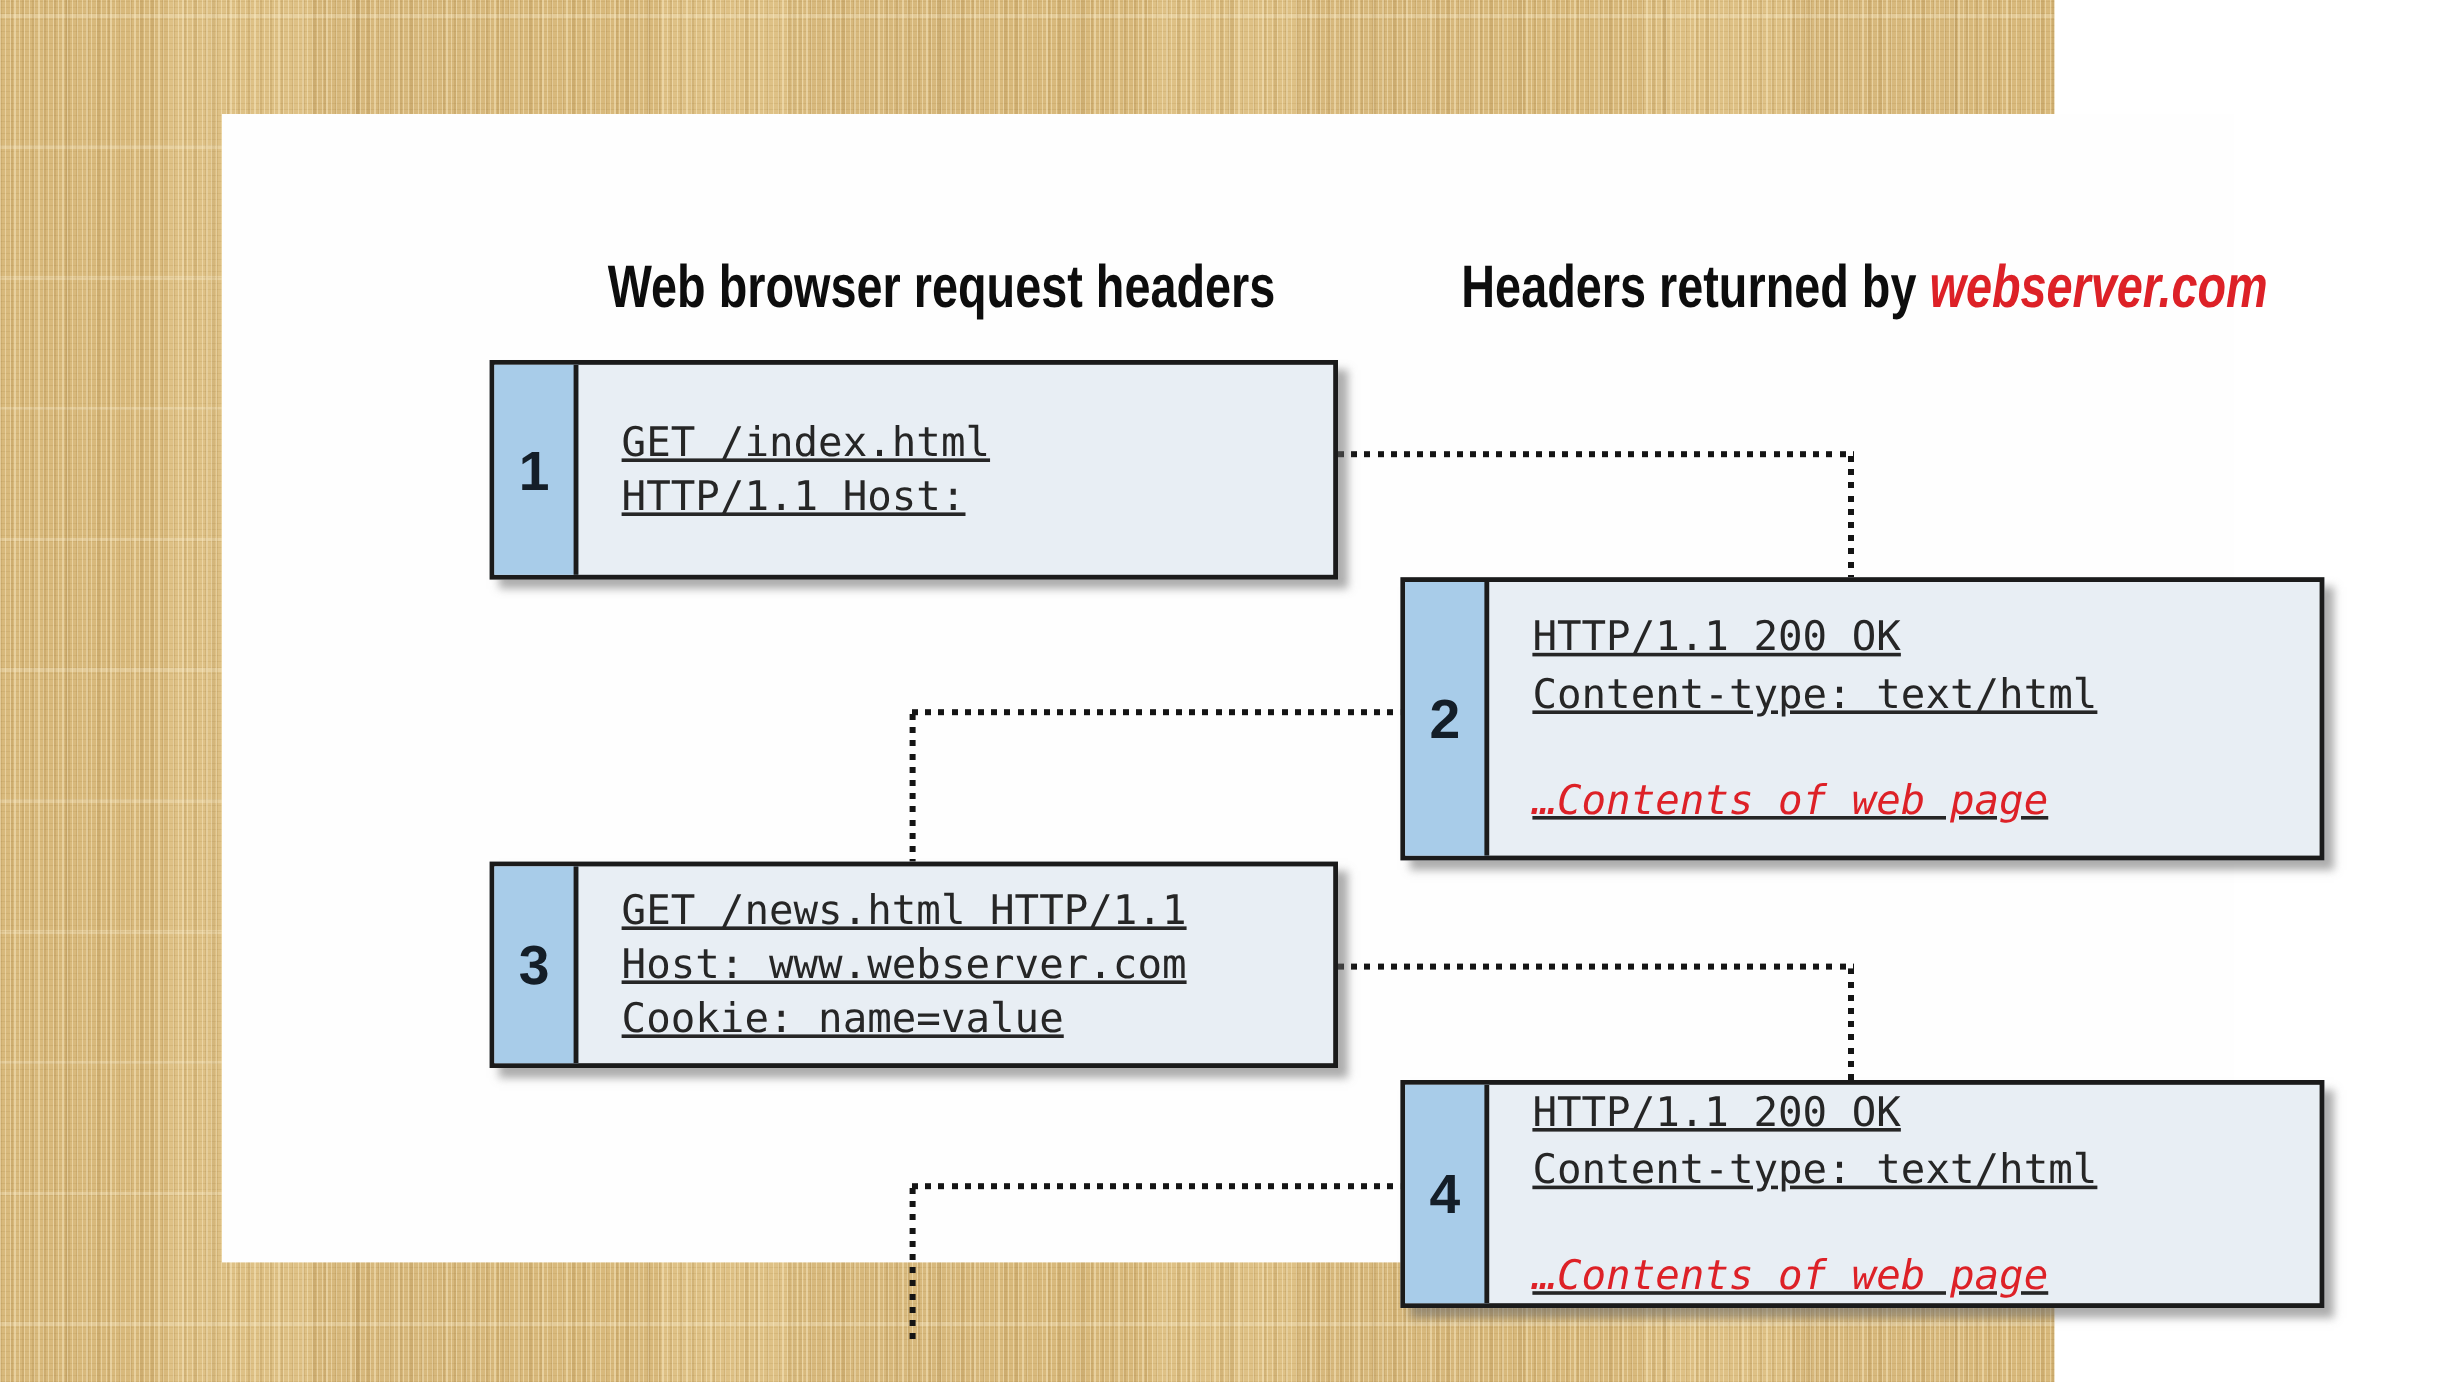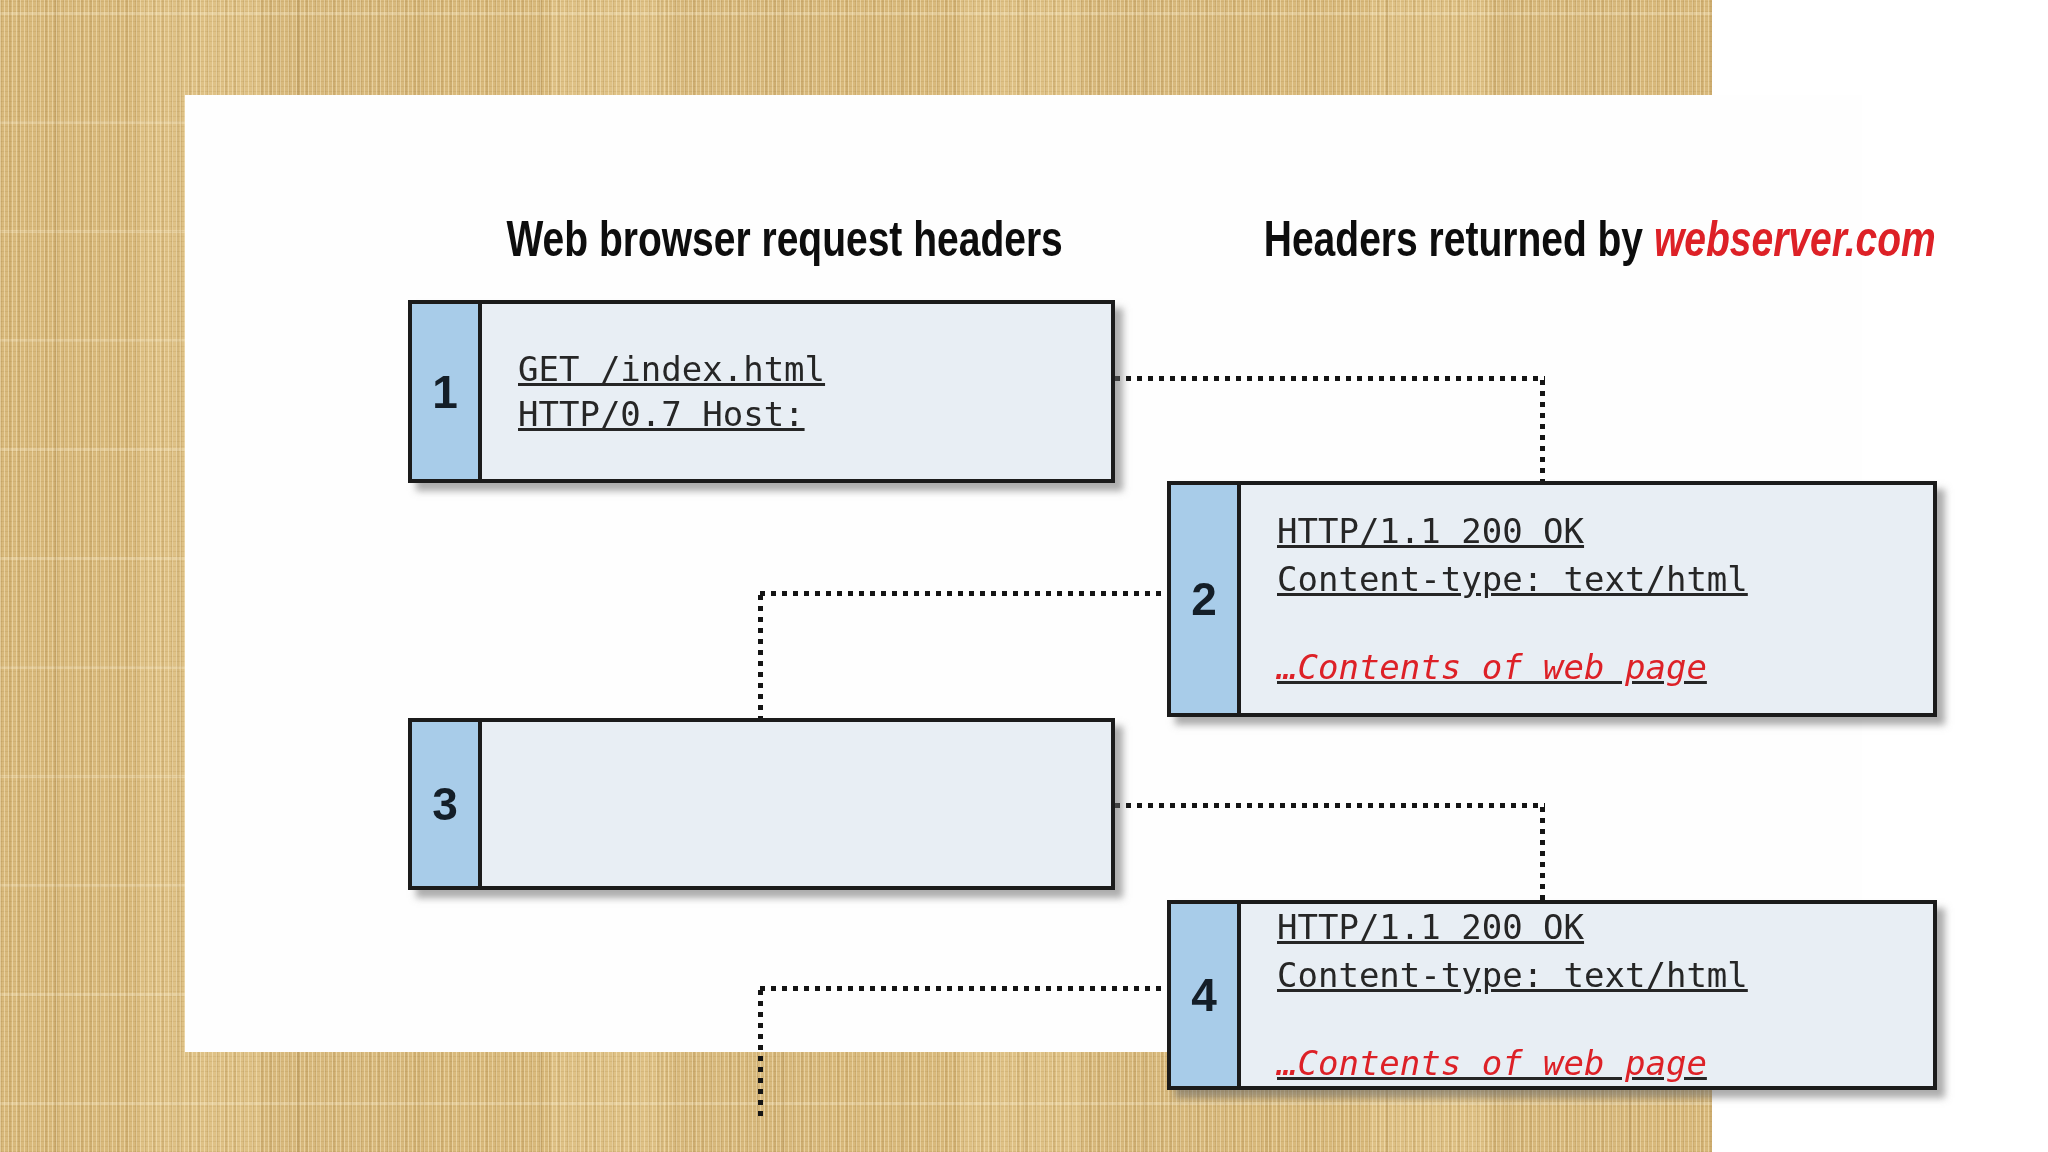"Headers returned by webserver.com" .col-title-right { left: 984px -> 938px }
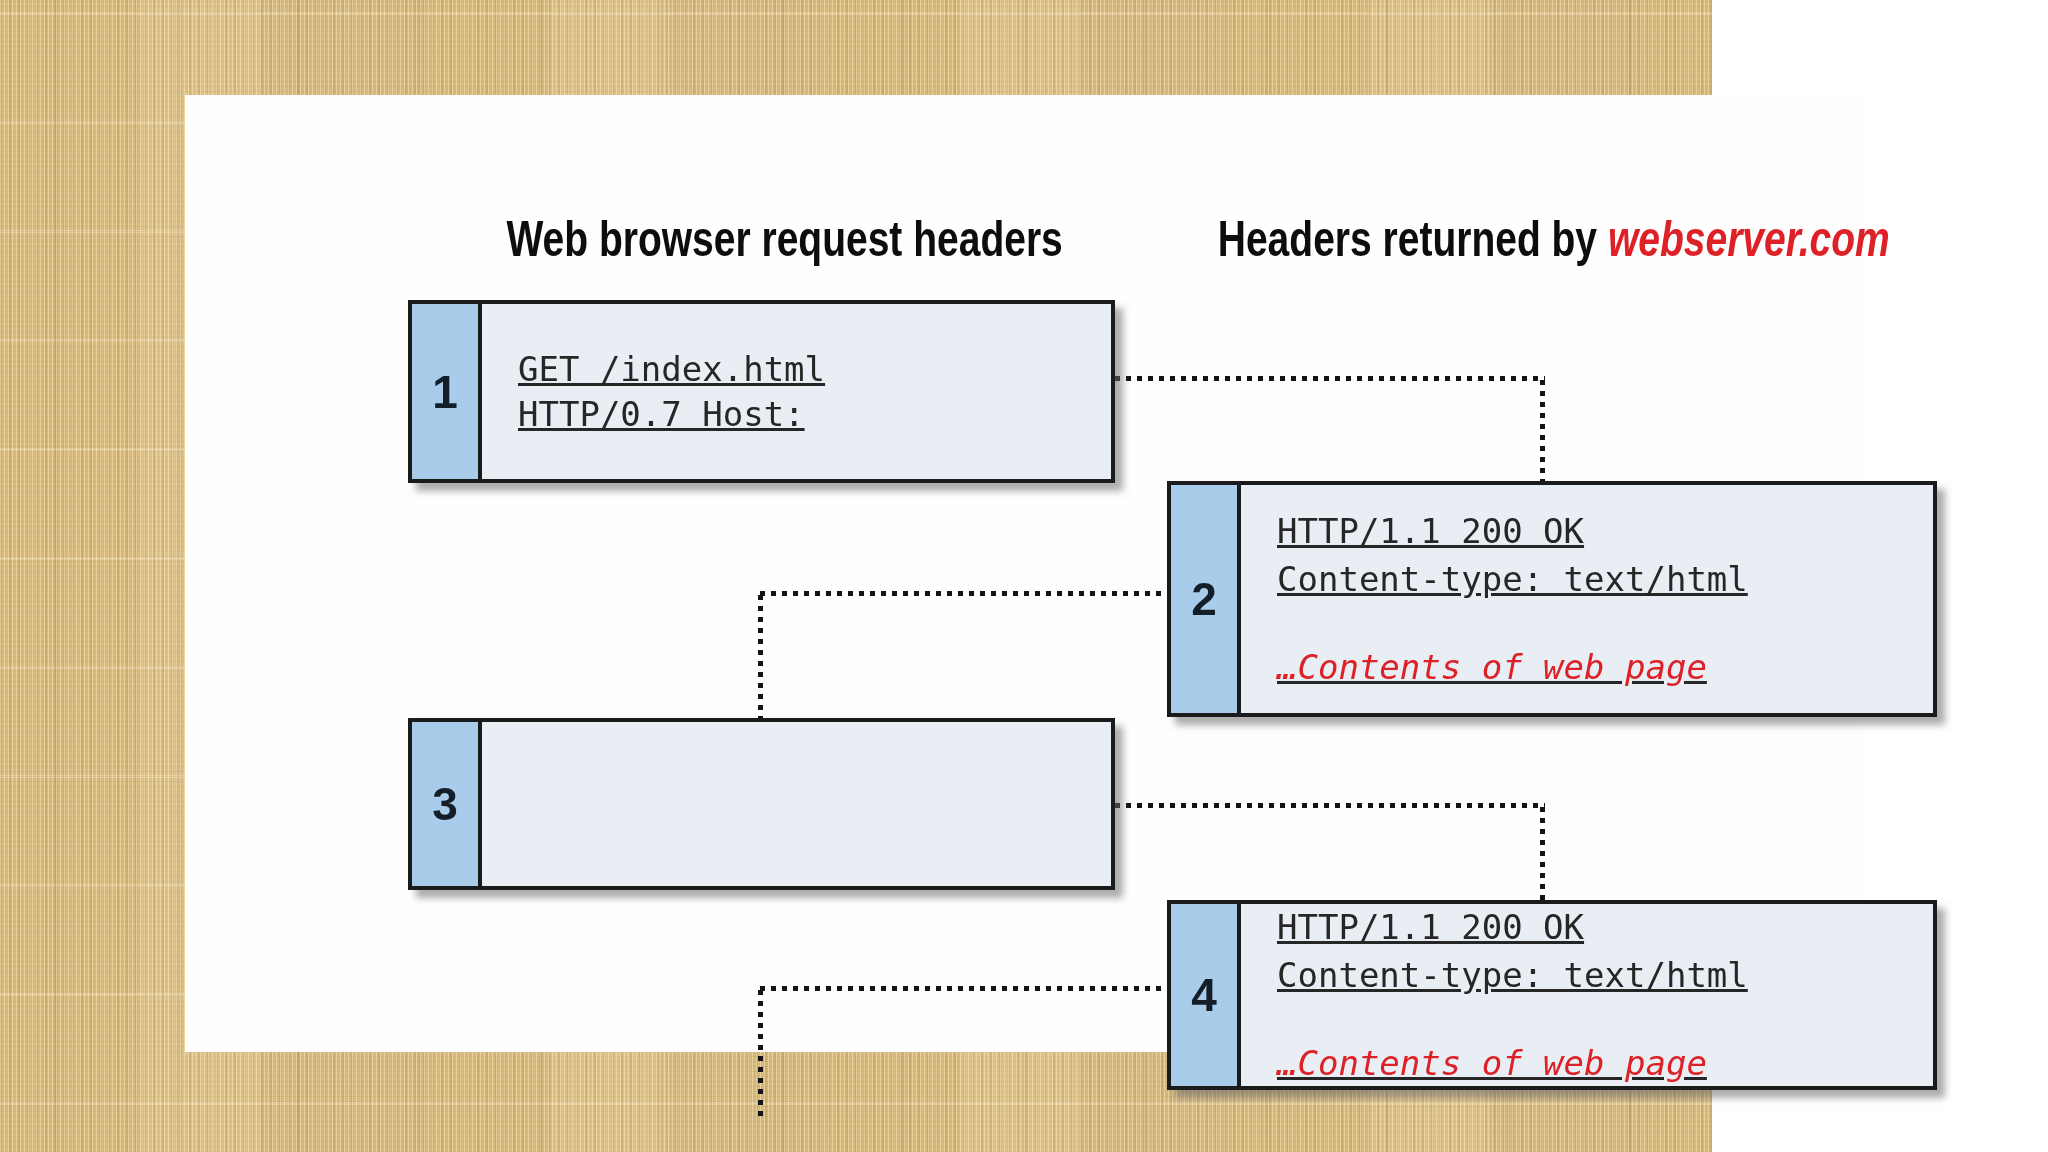"HTTP/0.7 Host:" div.hline { text: HTTP/0.7 -> HTTP/1.1 }
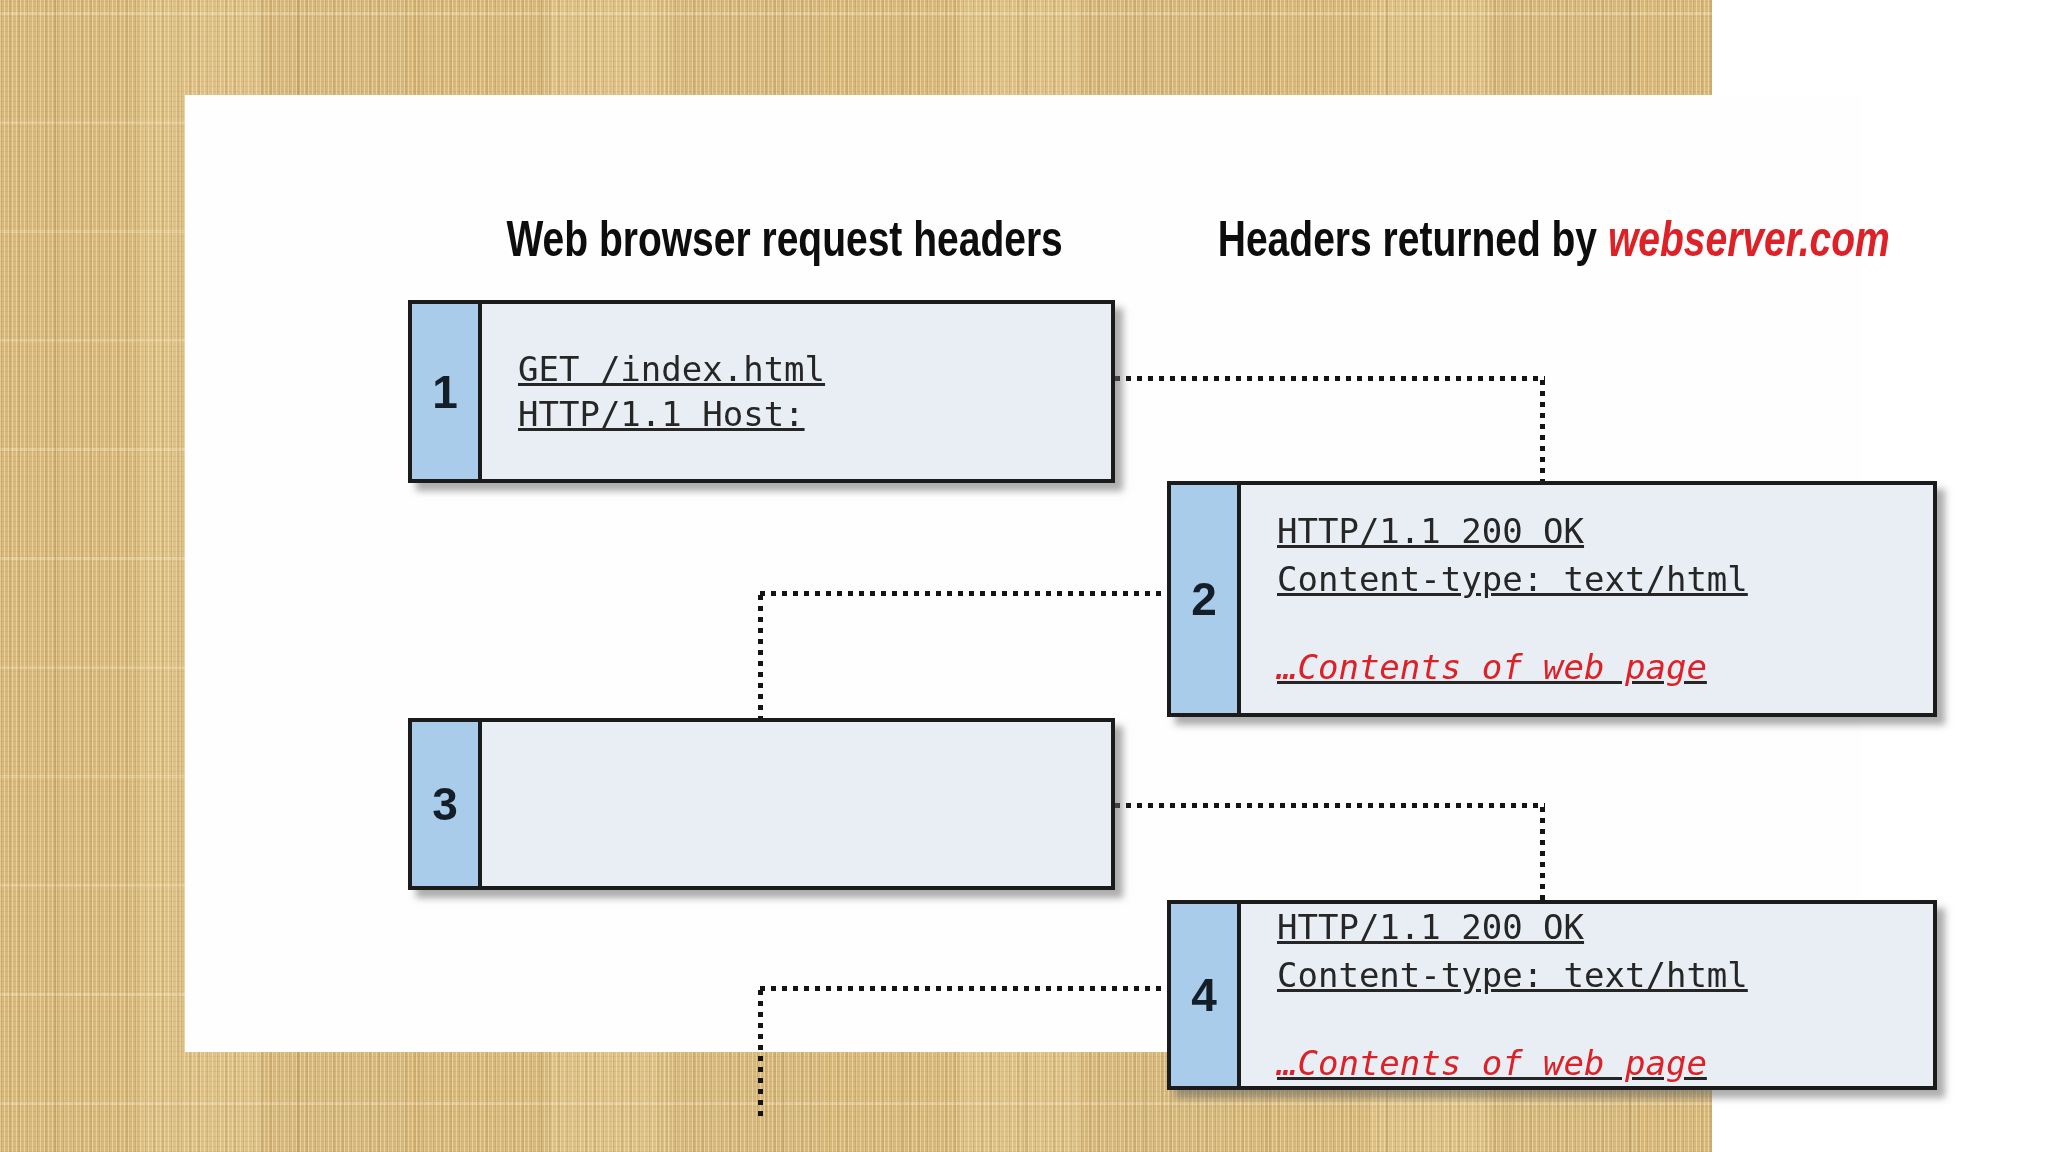"GET /news.html HTTP/1.1" div.box-content { html: none -> <div> <div>GET /news.html HTTP/1.1</div> <div>Host: www.webserver.com</div> <div>Cookie: name=value</div> </div> }
